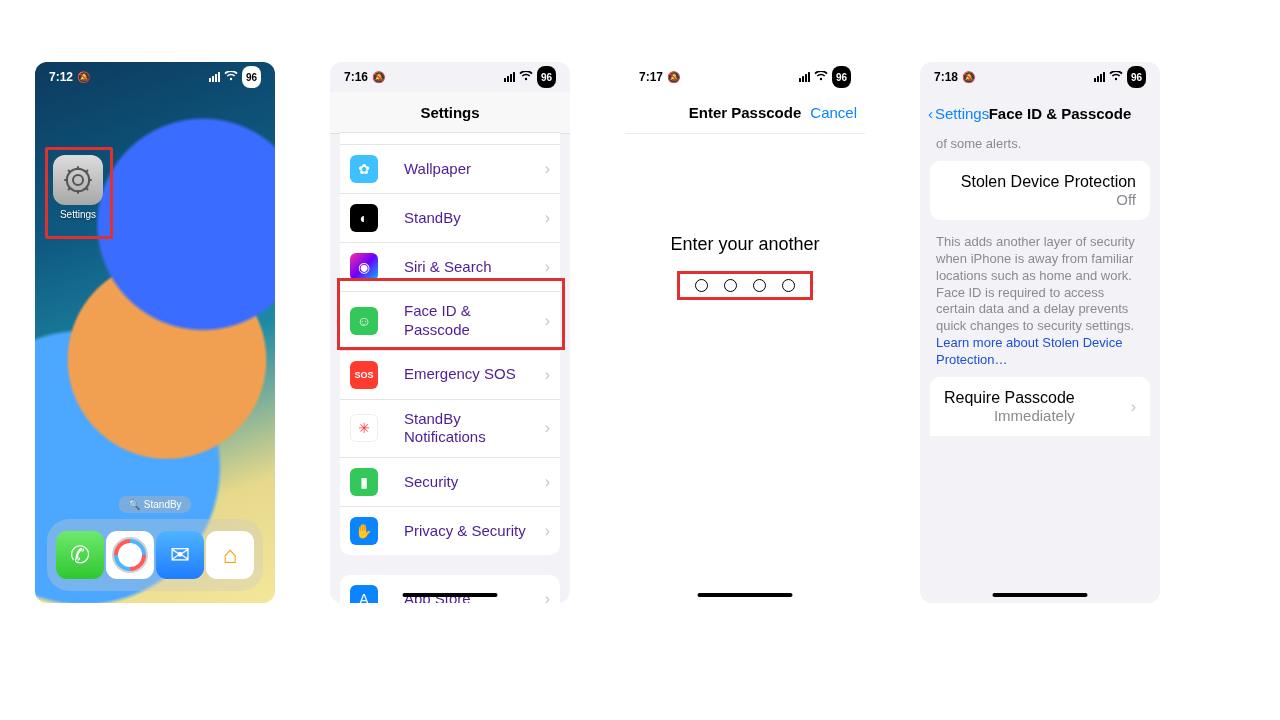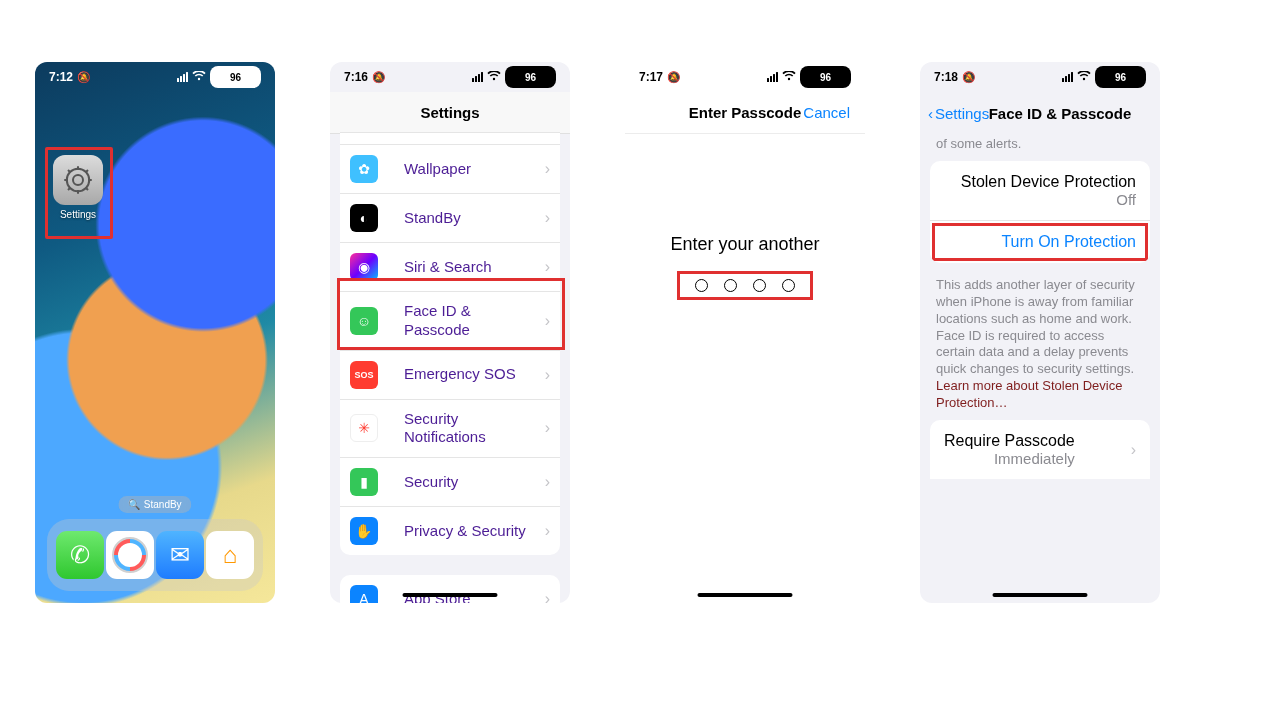"96" .battery-pill { padding: 0 20px -> 0 4px }
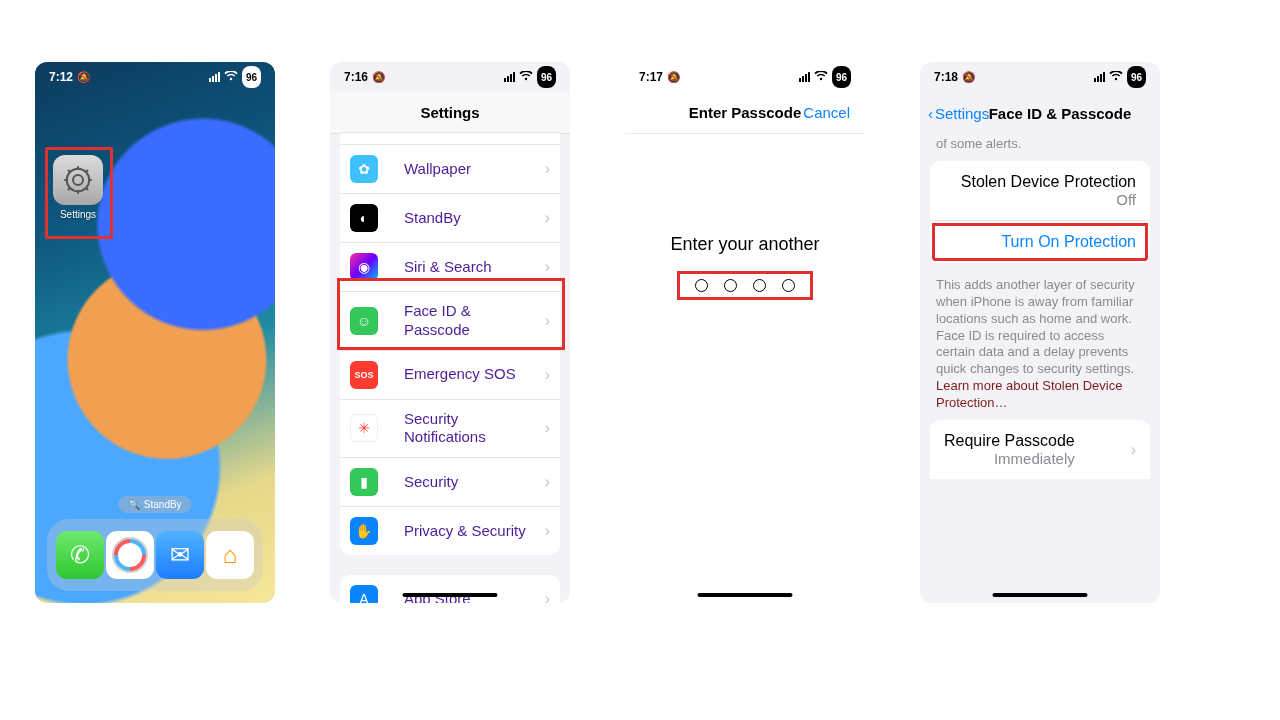"Cancel" .passcode-nav .cancel { right: 15px -> 8px }
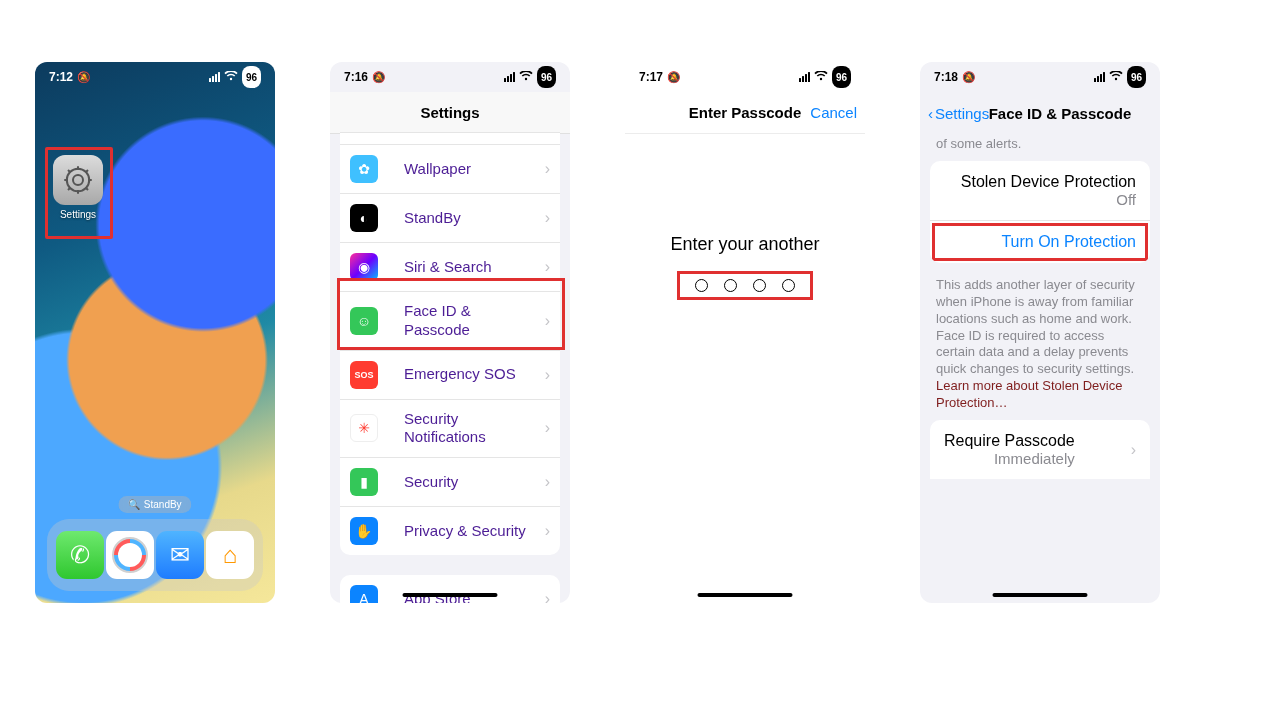"Turn On Protection" div.row { html: <div> <span>Turn On Protection</span> <div></div> </div> -> none }
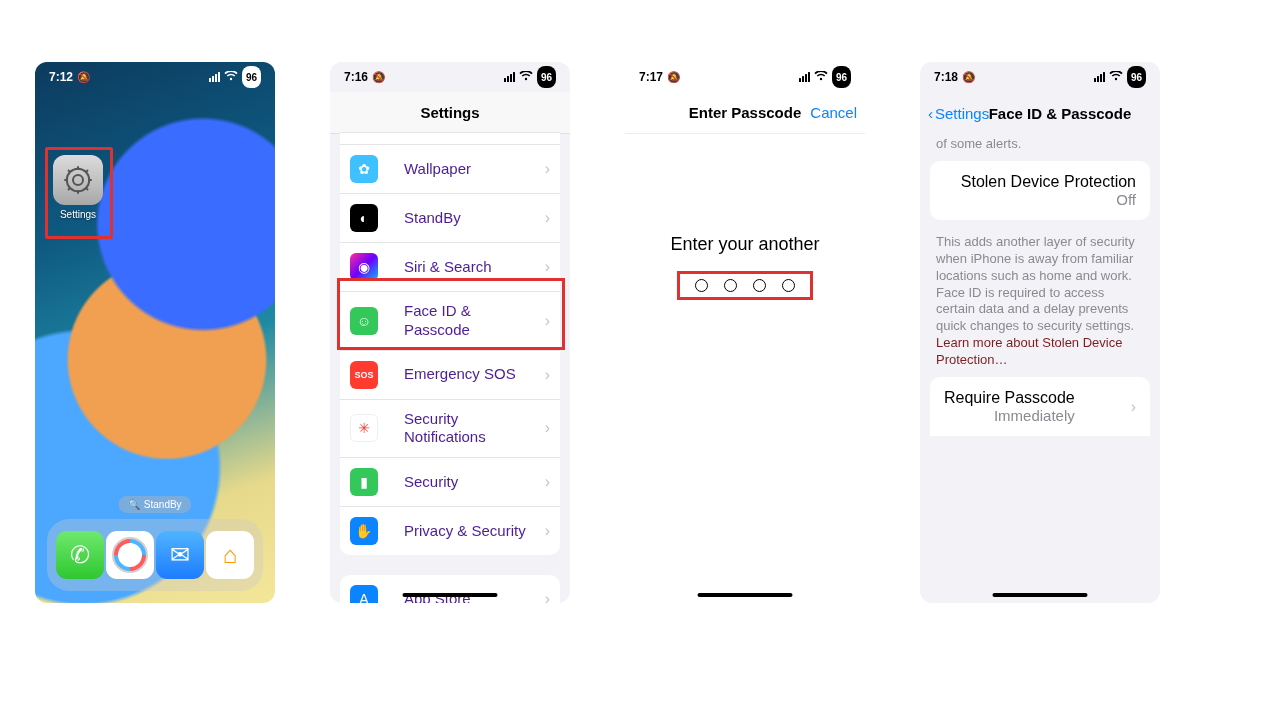"Learn more about Stolen Device" .section-note .link { color: #7f1d1d -> #1d4ed8 }
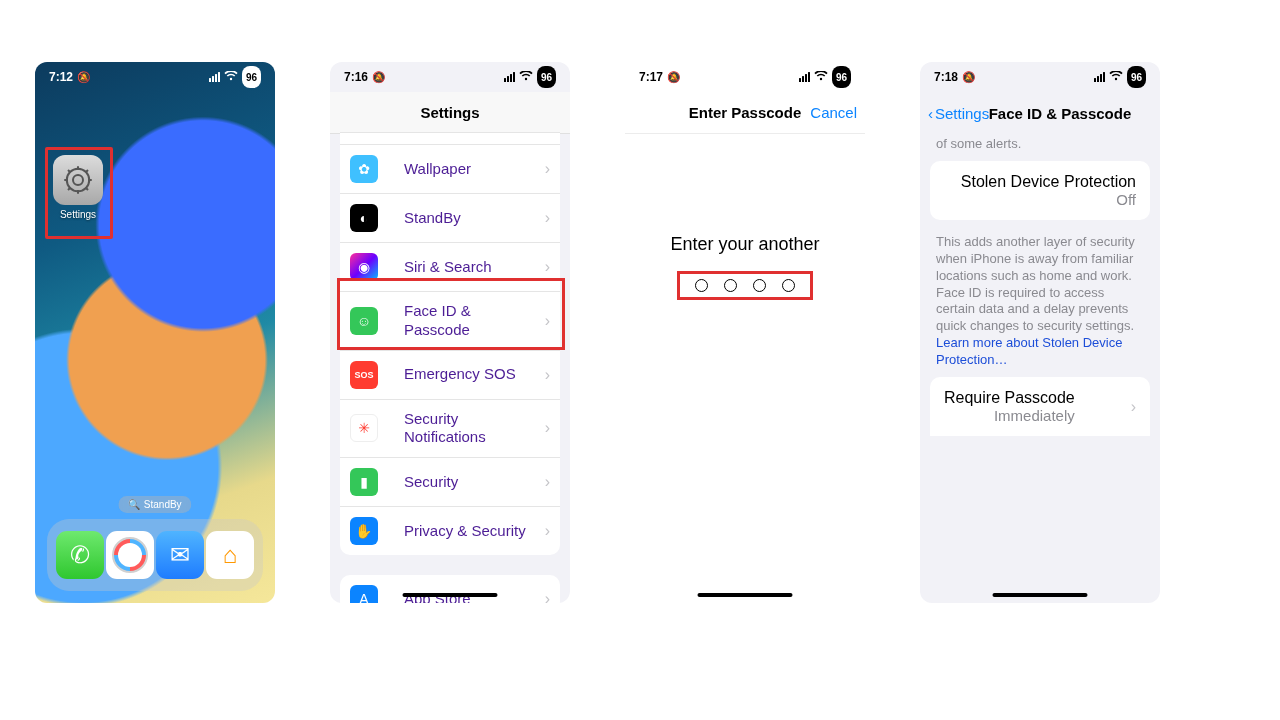"Security Notifications" div.label { text: Security -> StandBy }
